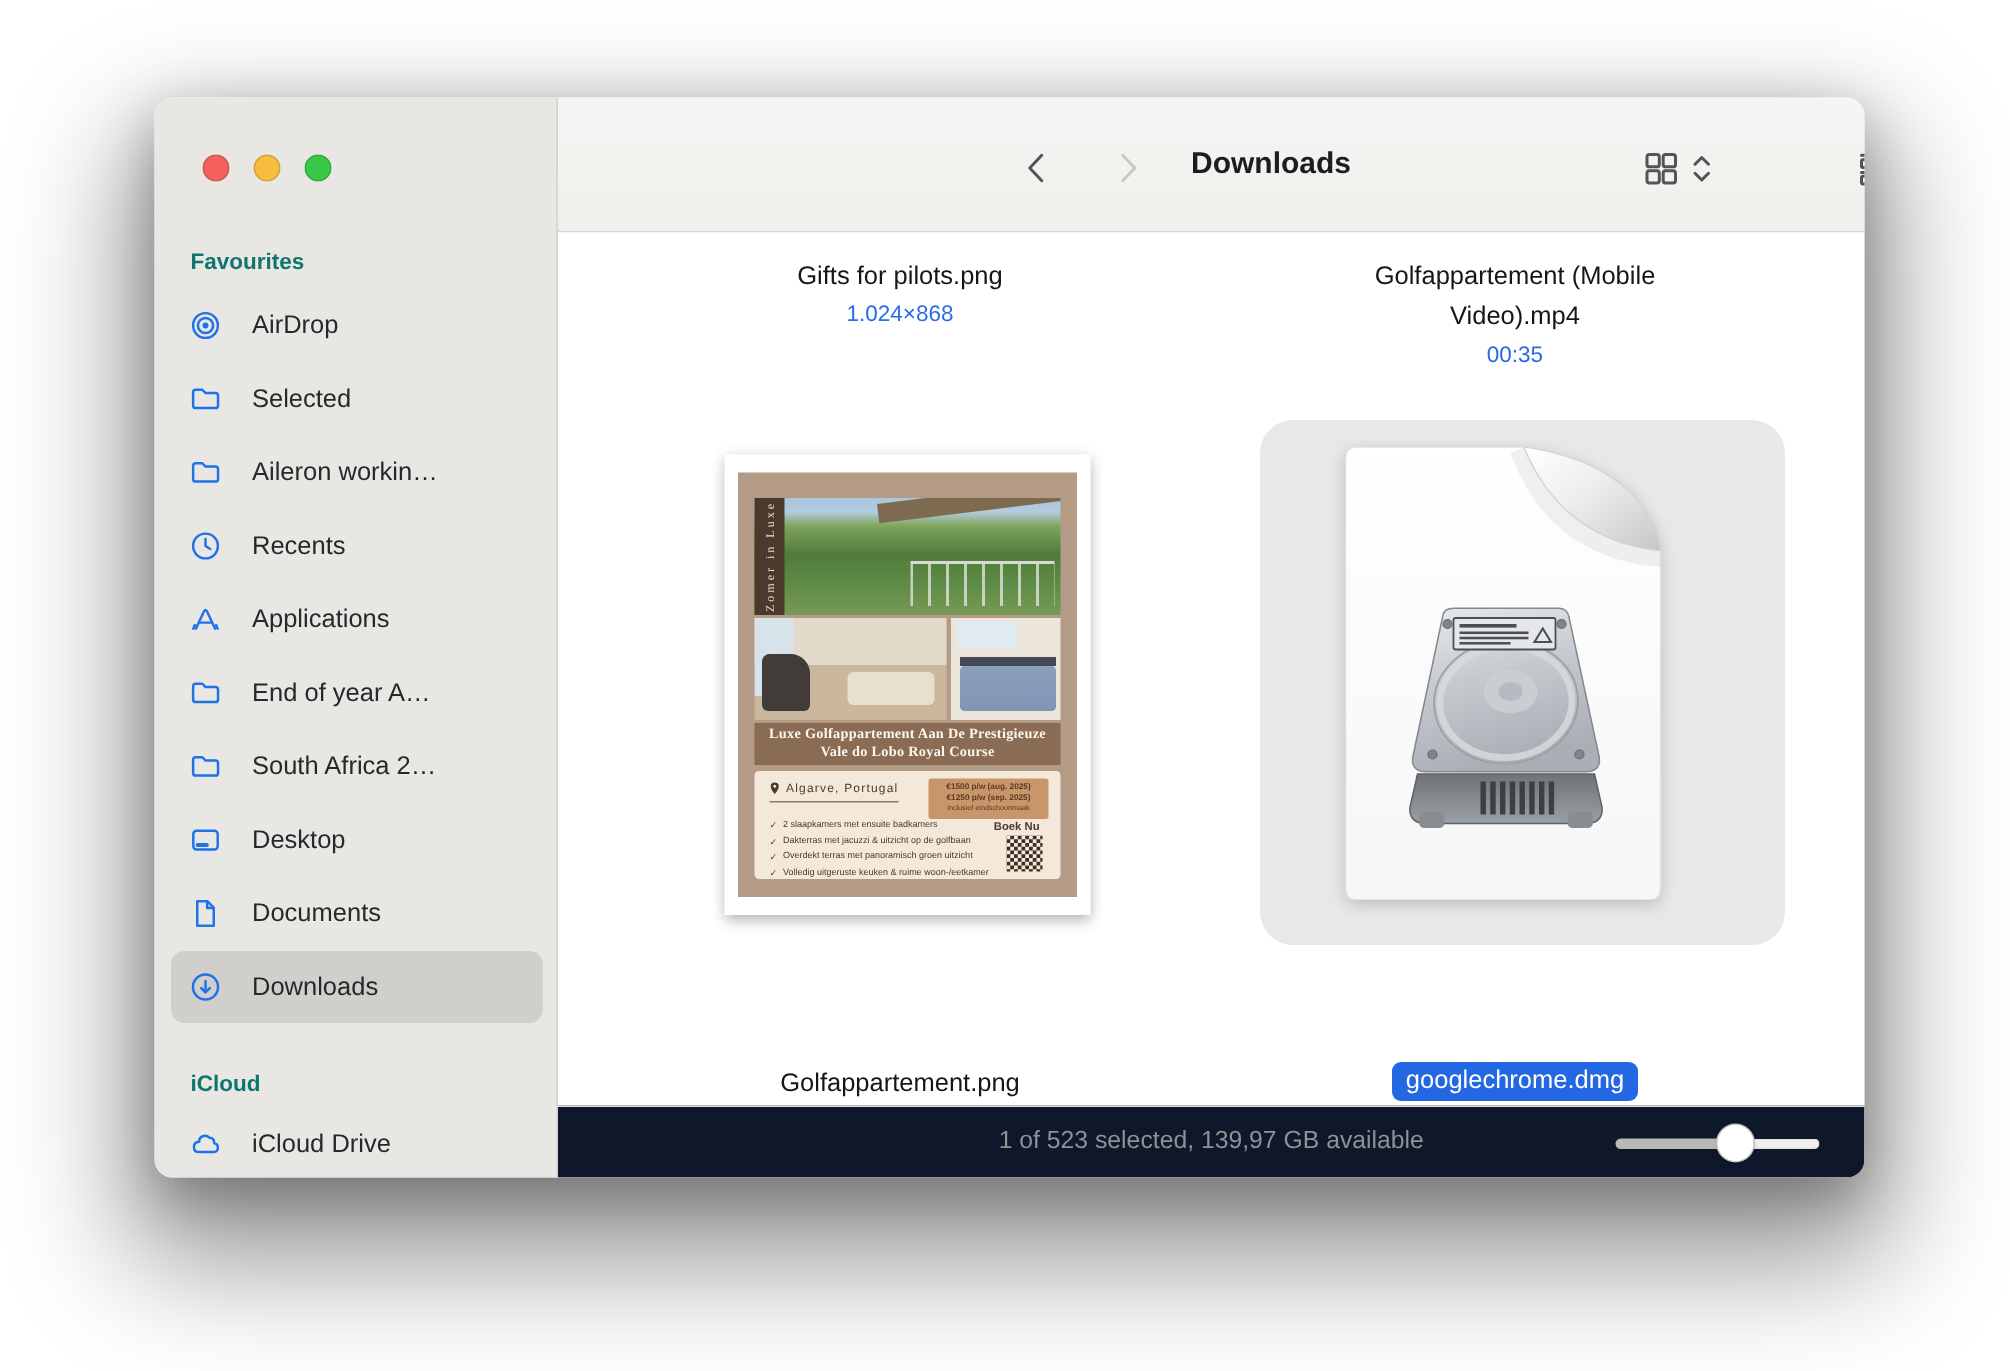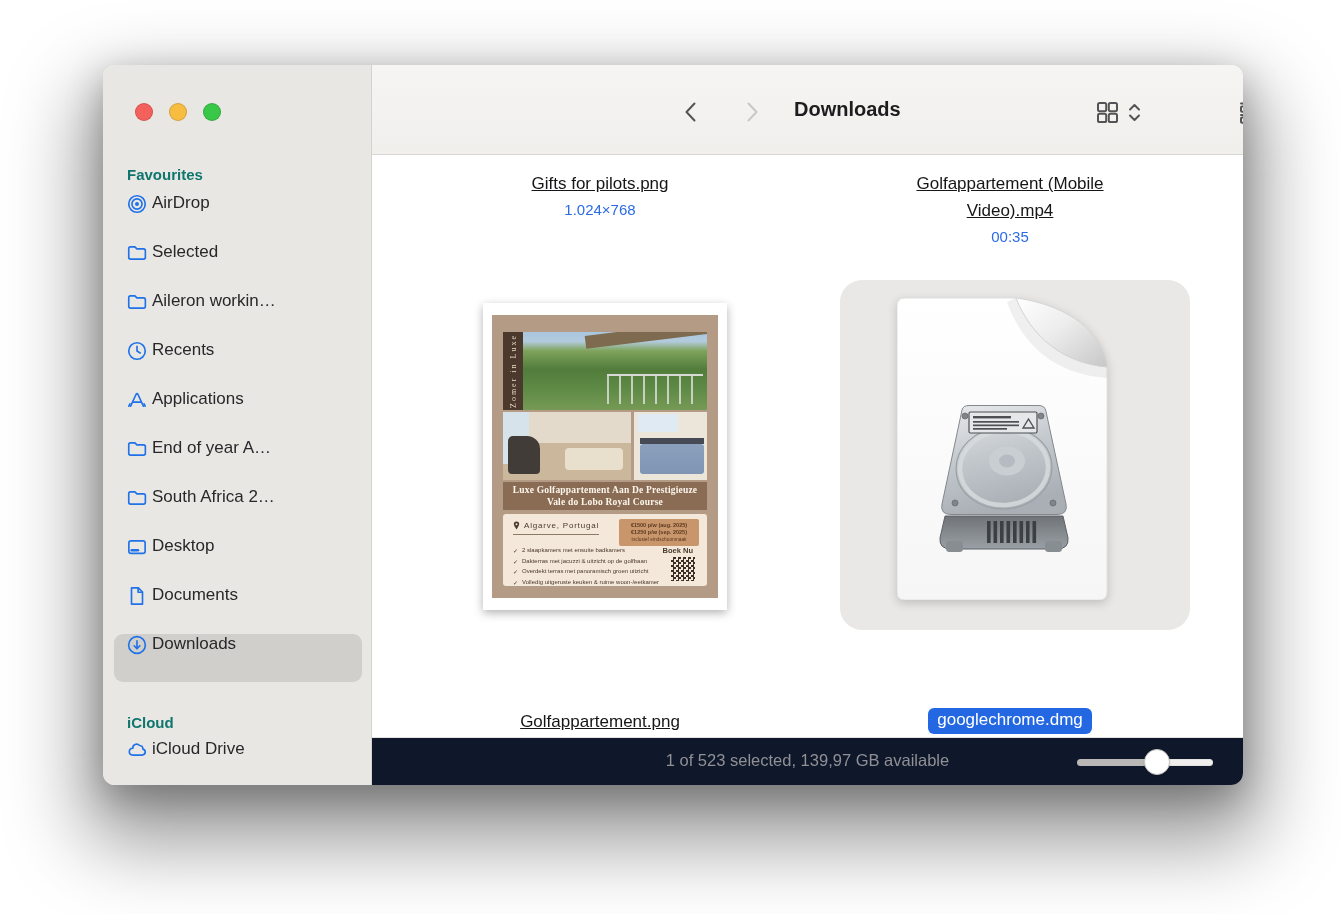"Gifts for pilots.png" .file-name { text-decoration: underline -> none }
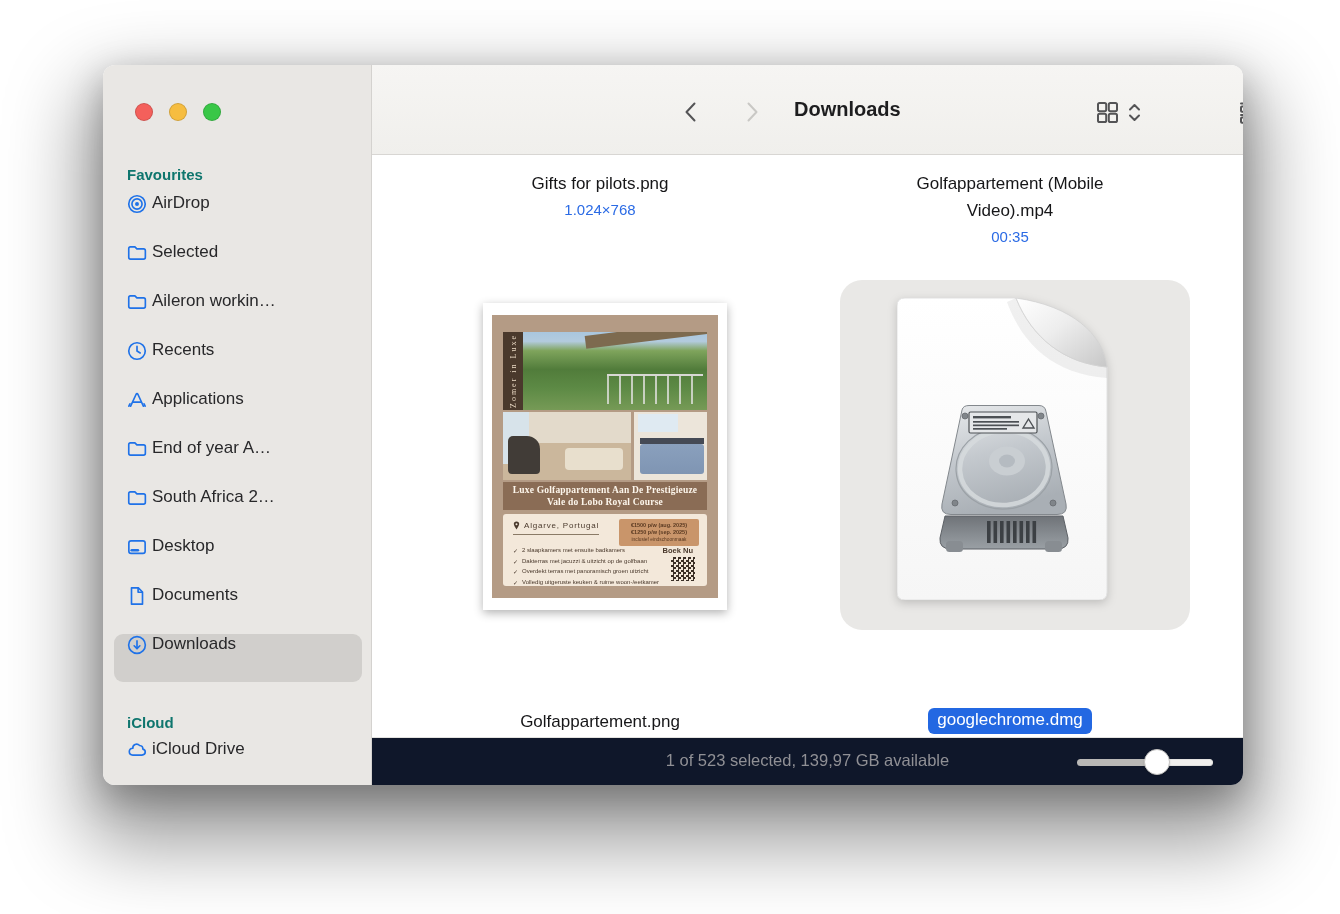"AirDrop" .side-row { align-items: none -> center; gap: 4px -> 20px }
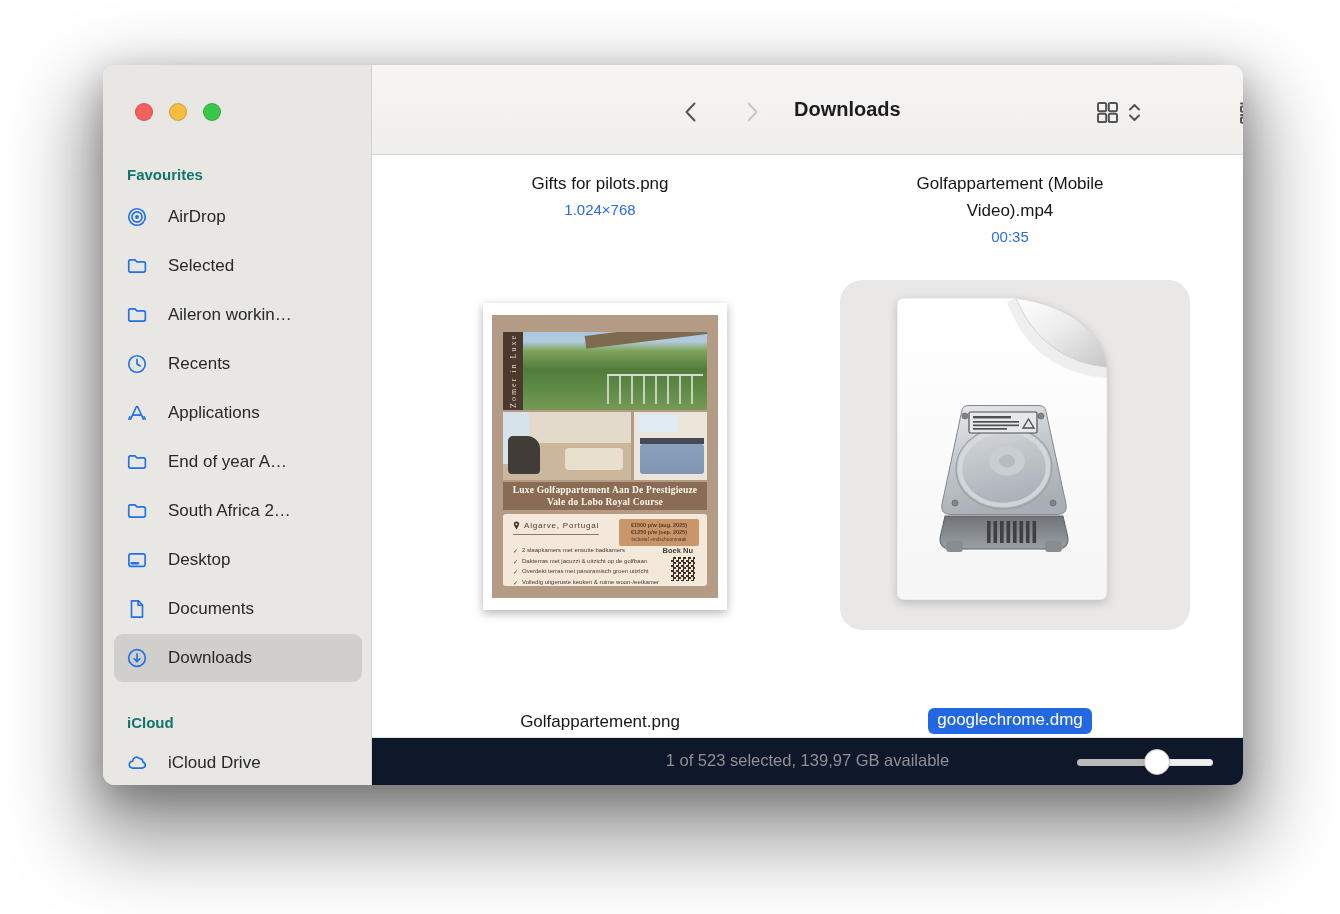"1.024×768" div.file-meta { text: 768 -> 868 }
